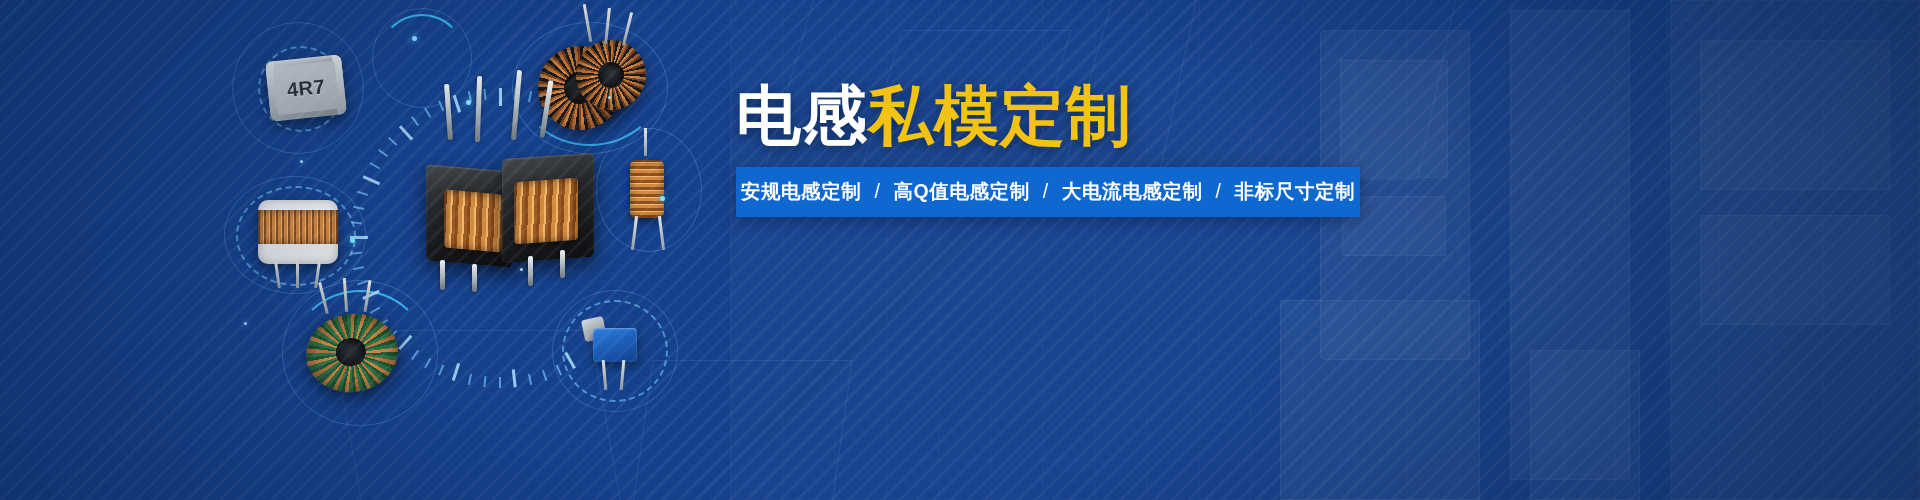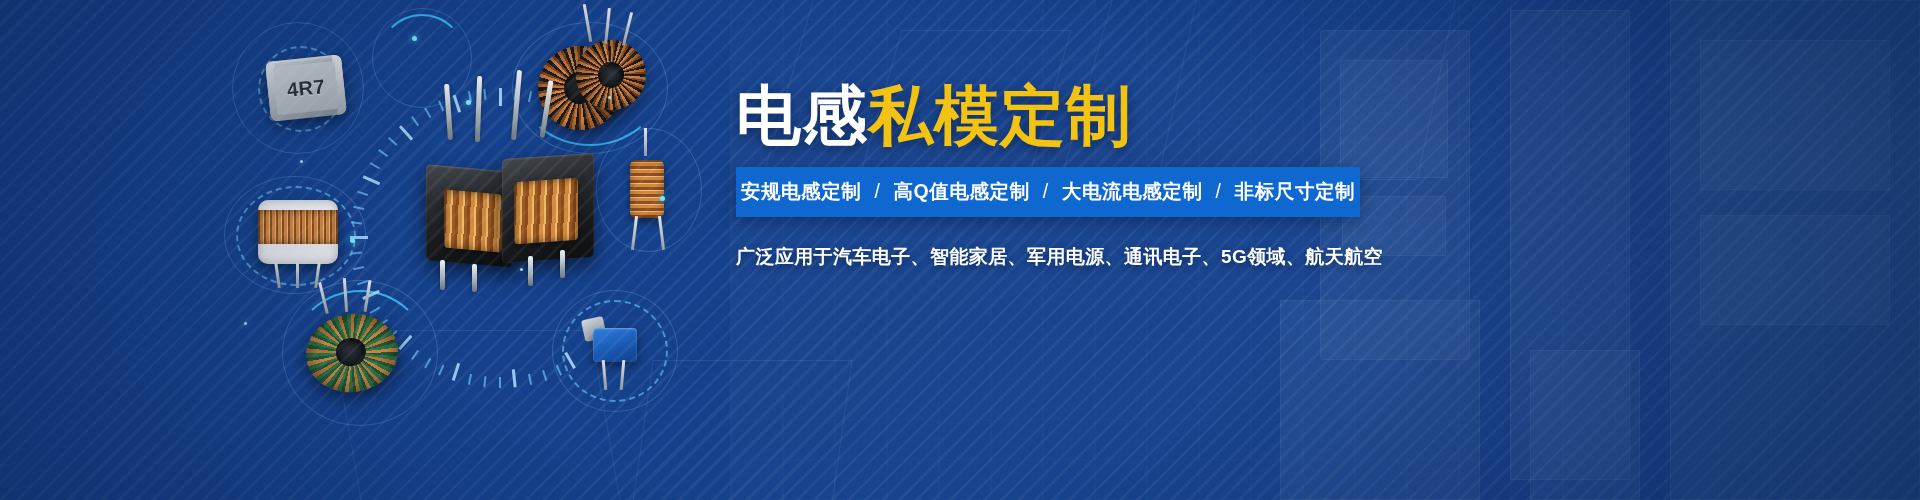"广泛应用于汽车电子、智能家居、军用电源、通讯电子、5G领域、航天航空" div.tagline { html: <div>广泛应用于汽车电子、智能家居、军用电源、通讯电子、5G领域、航天航空</div> -> none }
